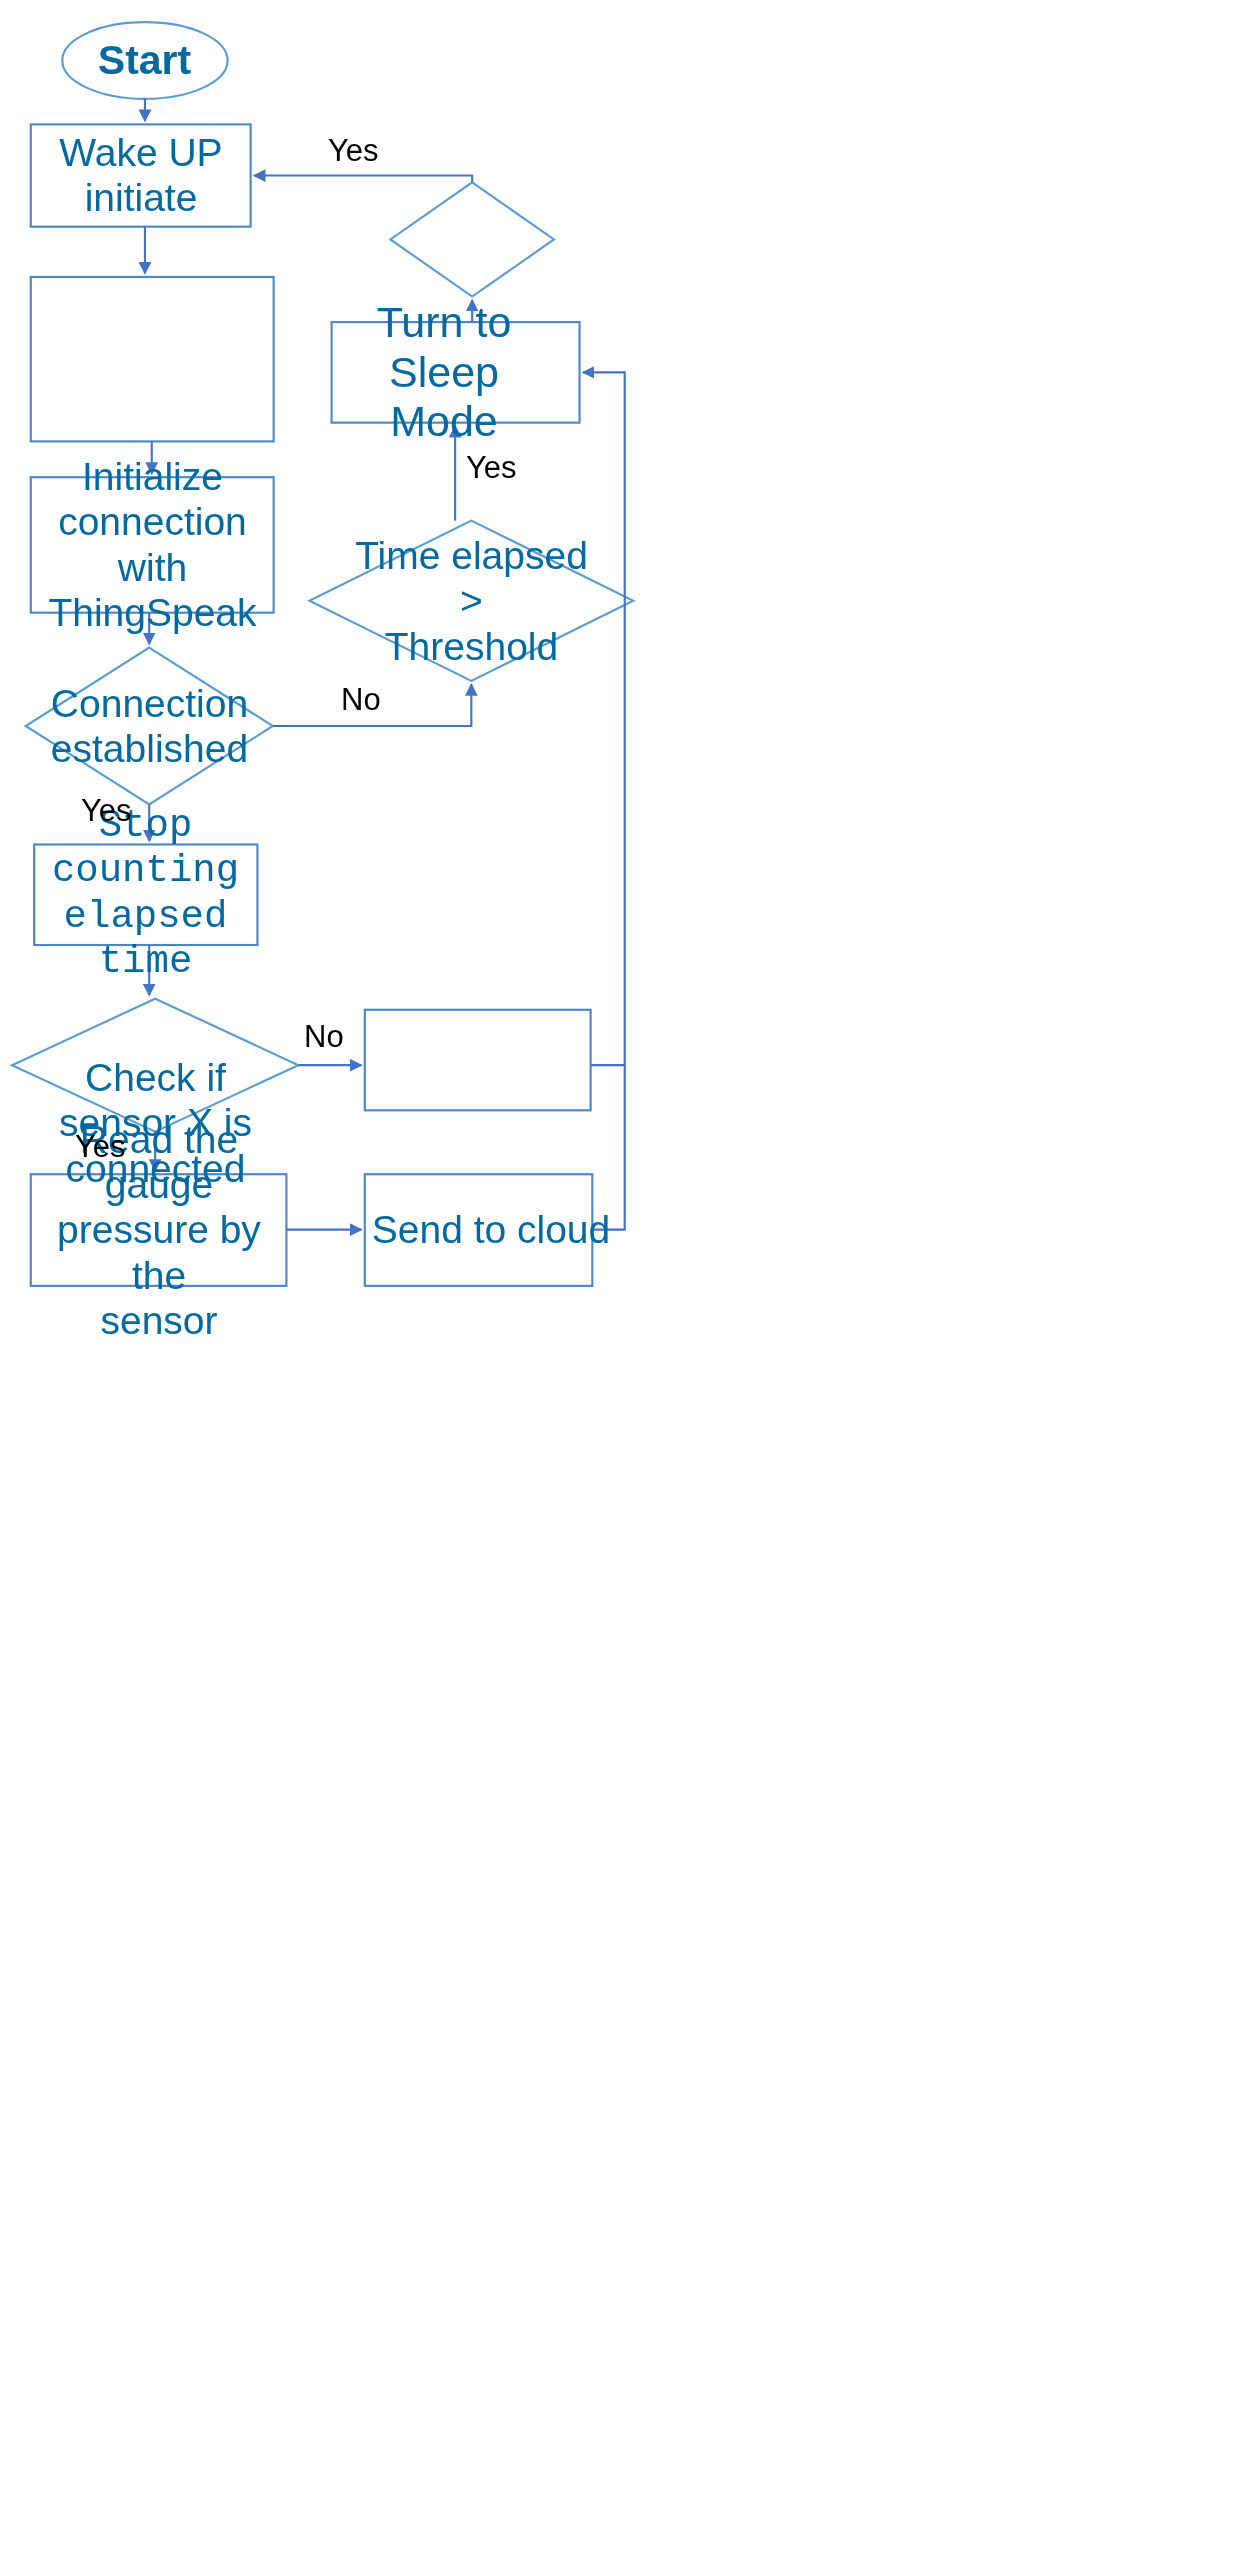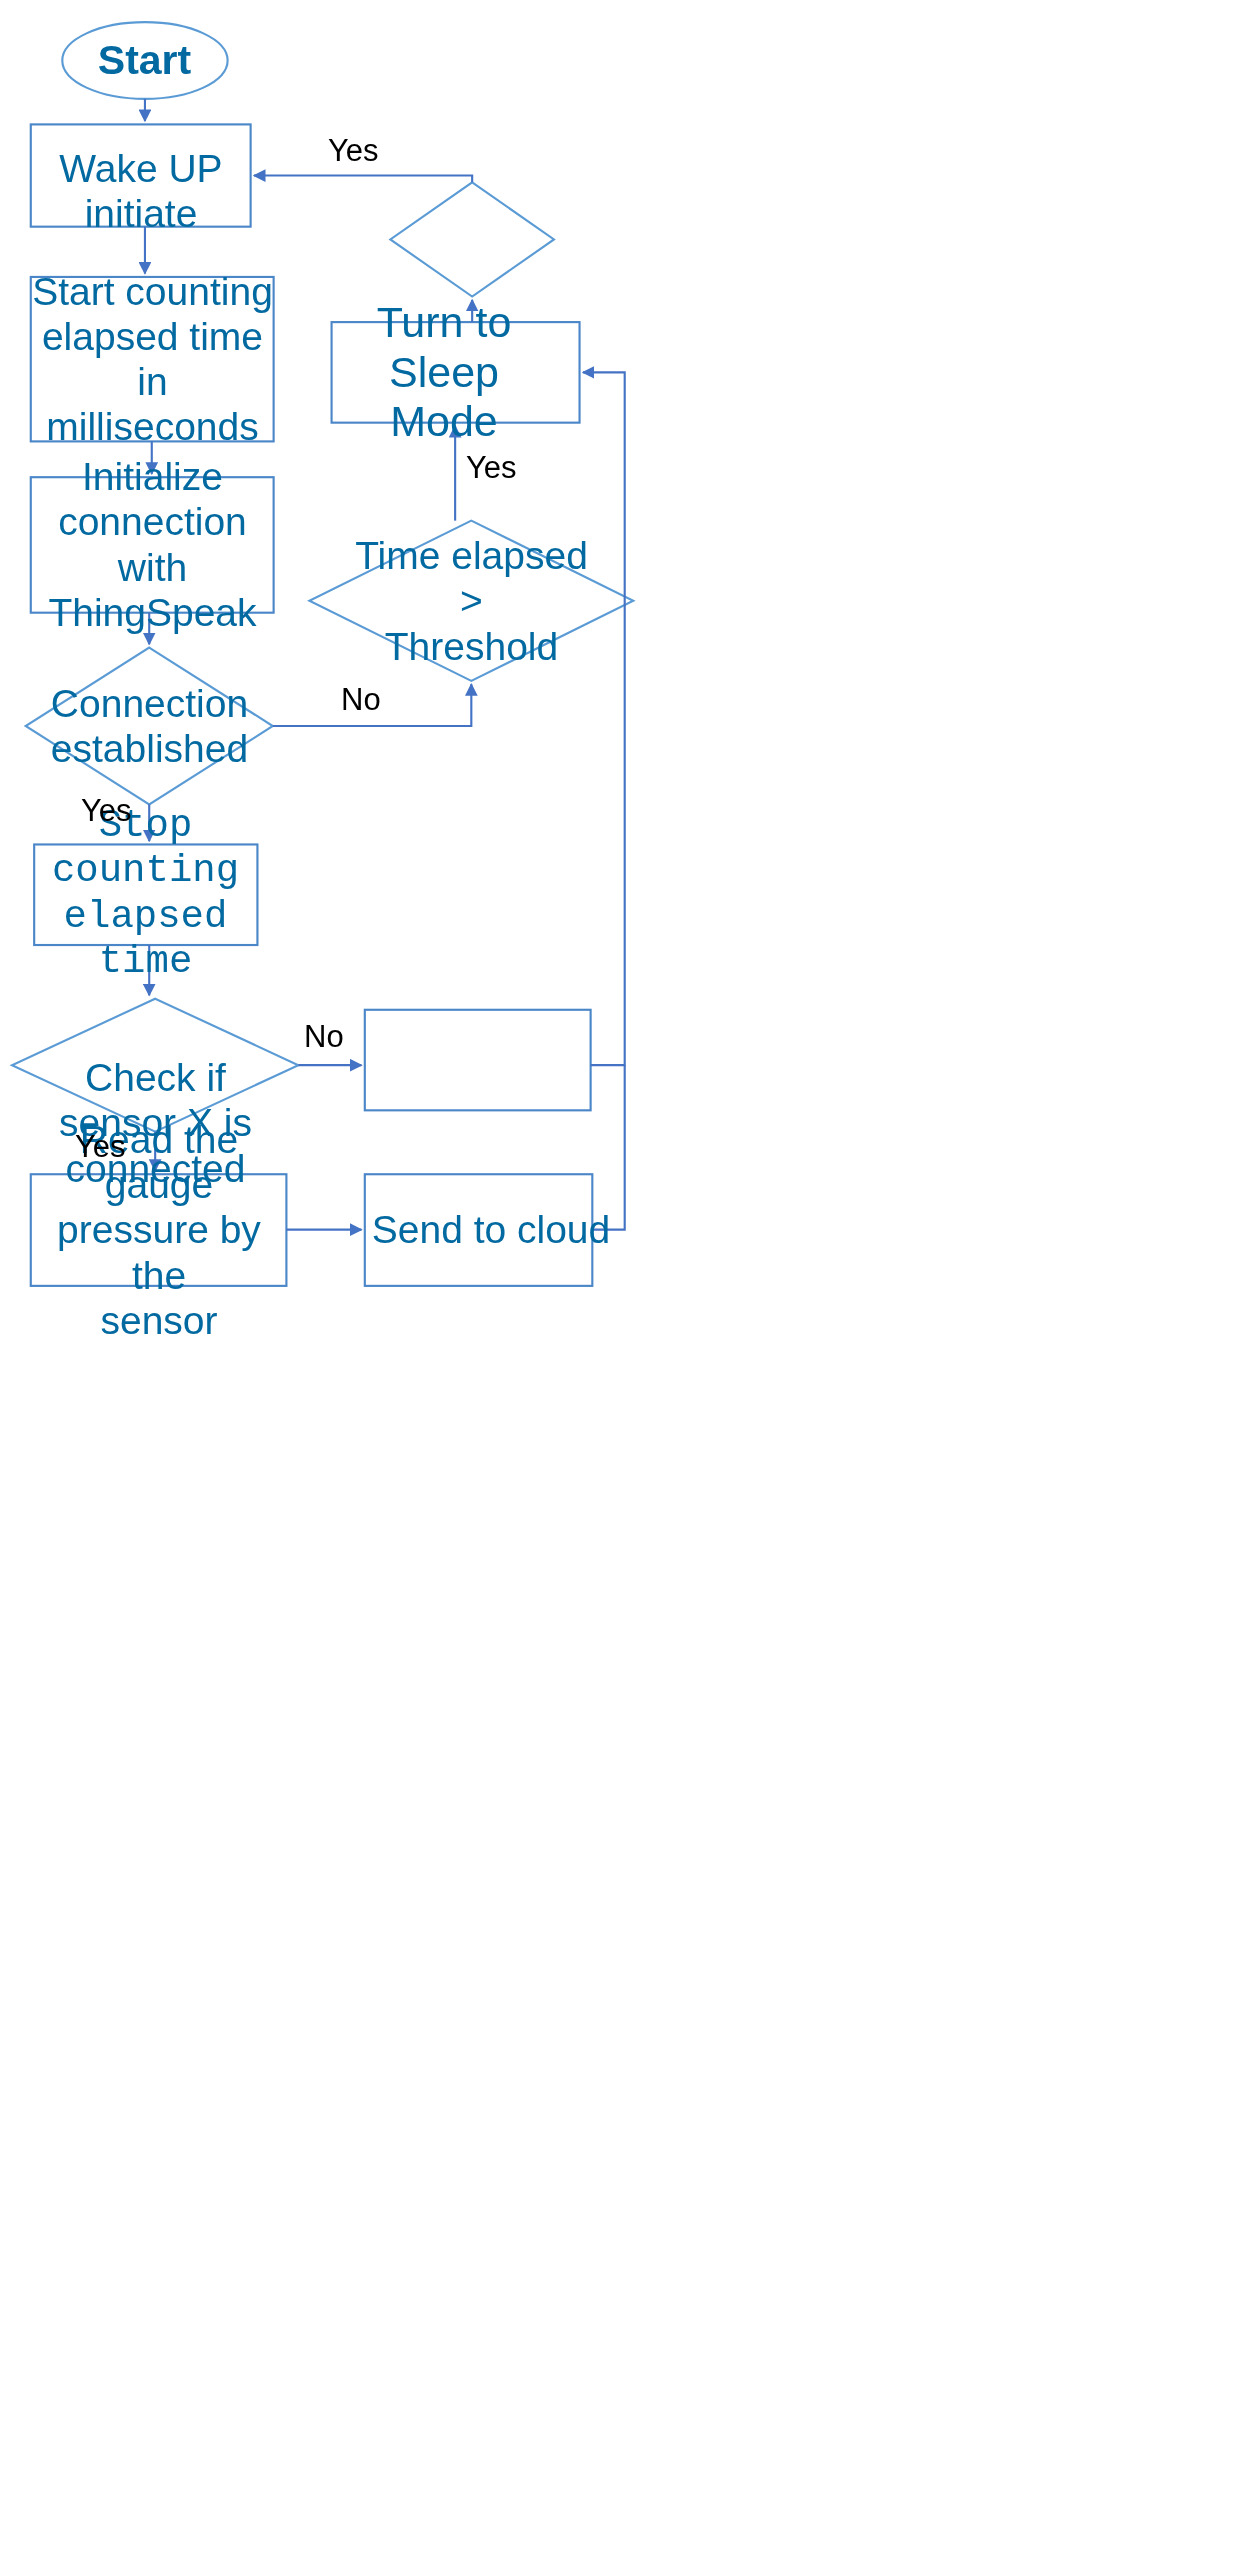"Wake UP" div.node-label { top: 140px -> 124px }
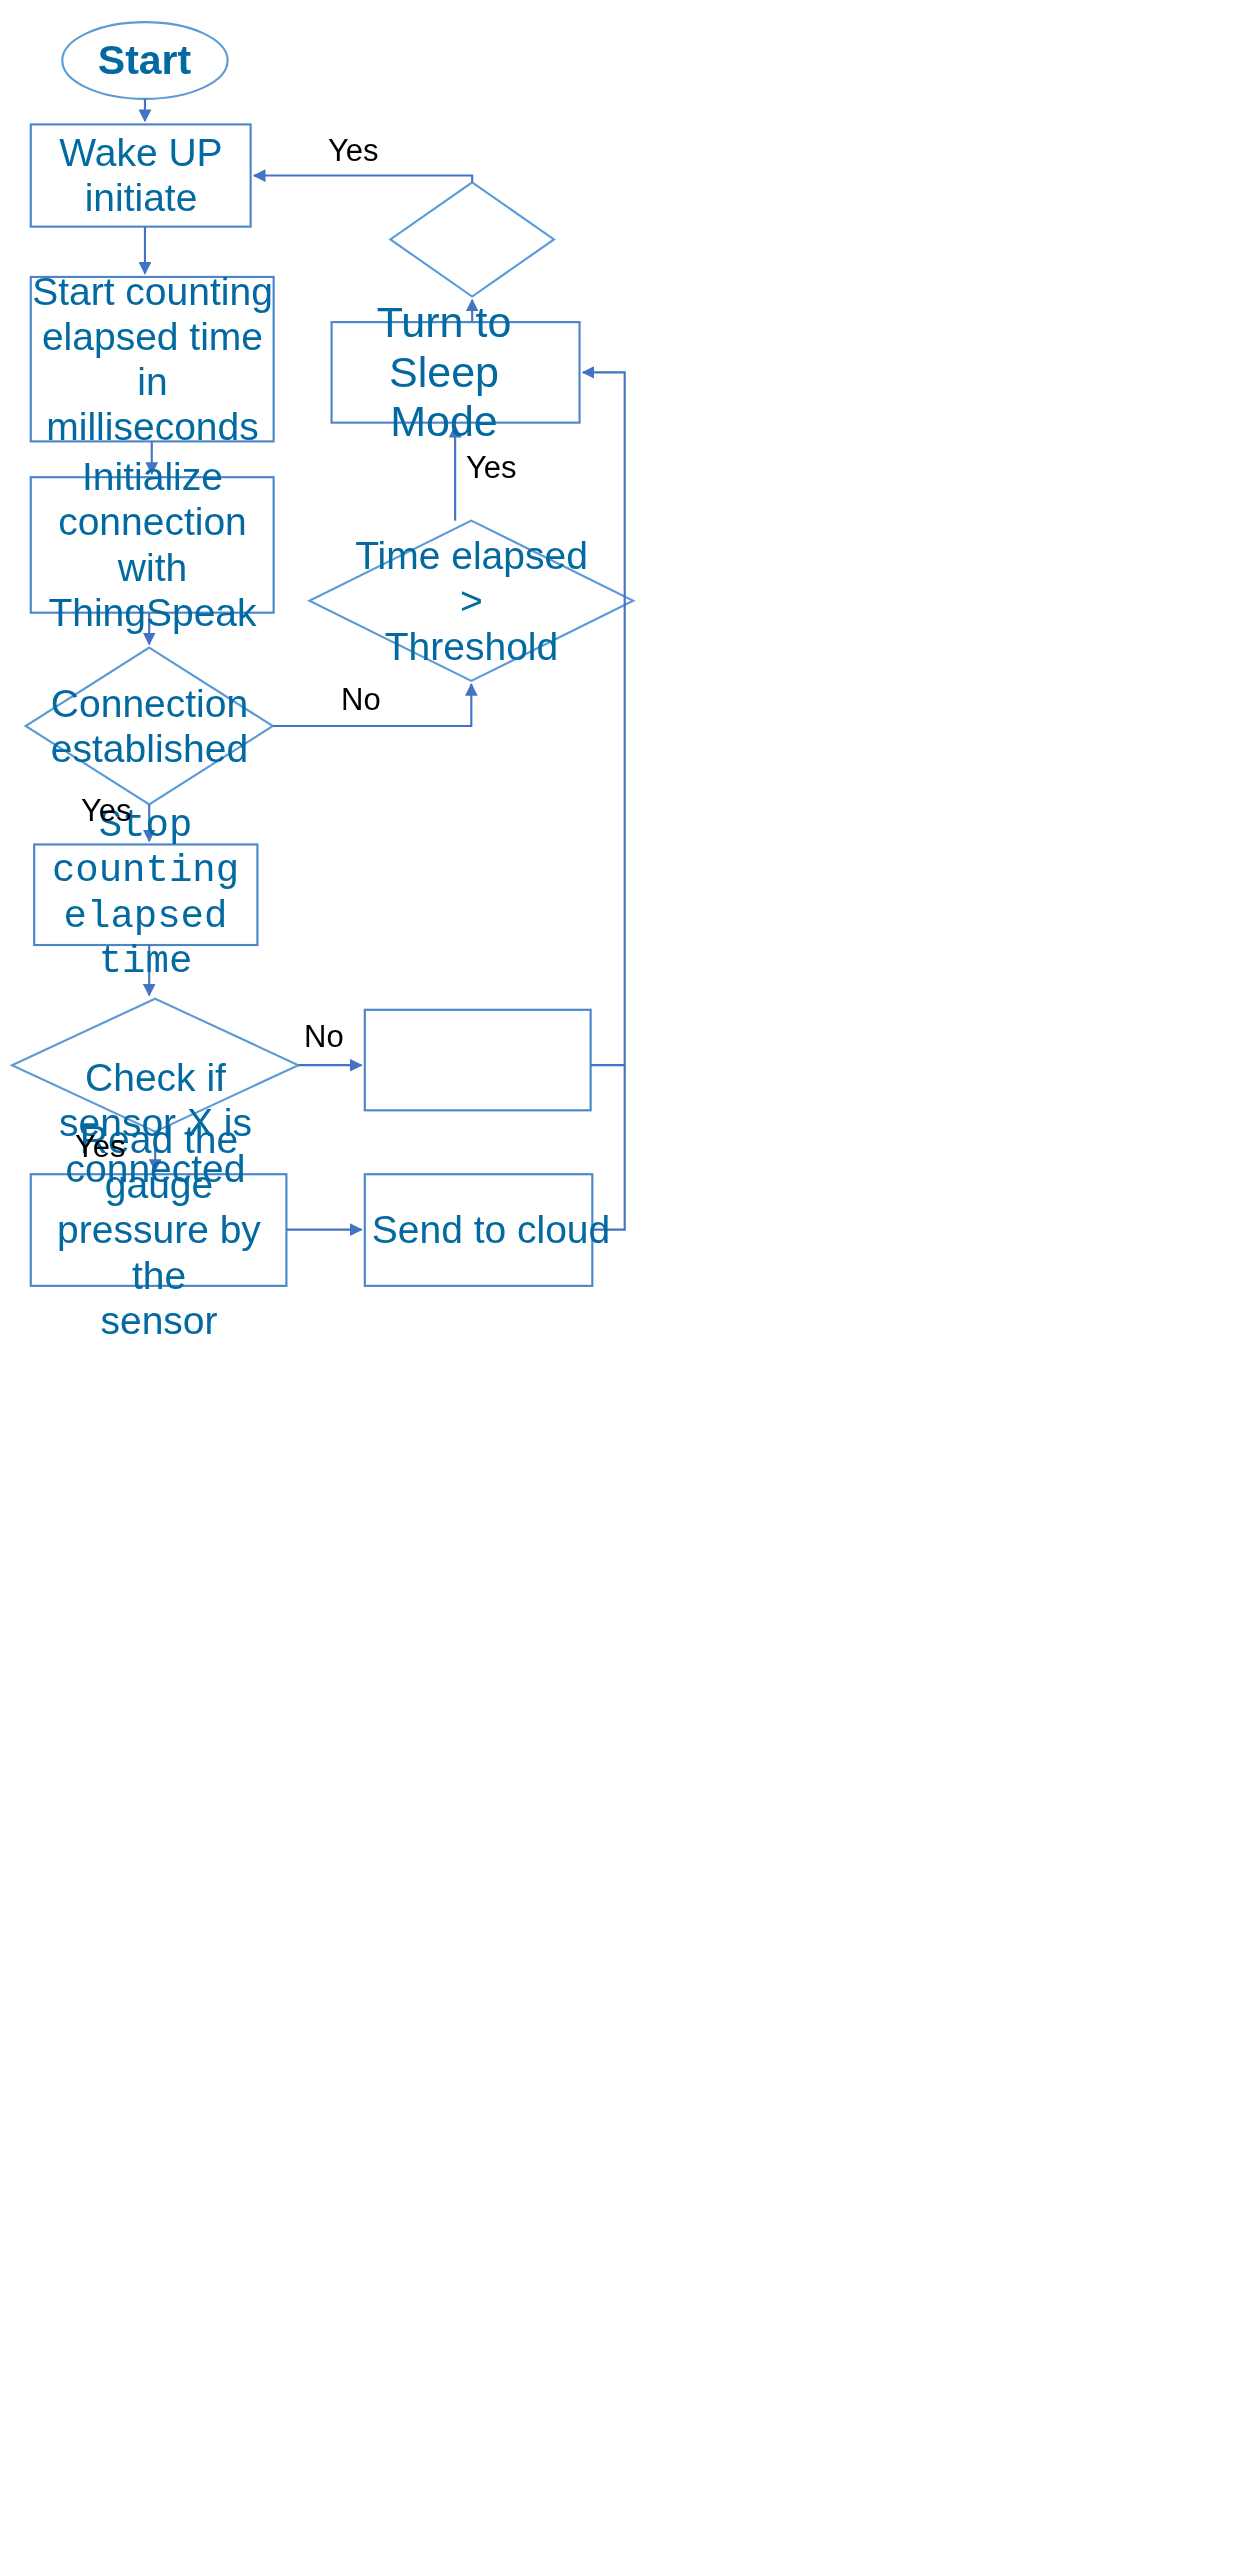"Start counting" div.node-label { html: <div>Start counting elapsed time in milliseconds</div> -> none }
